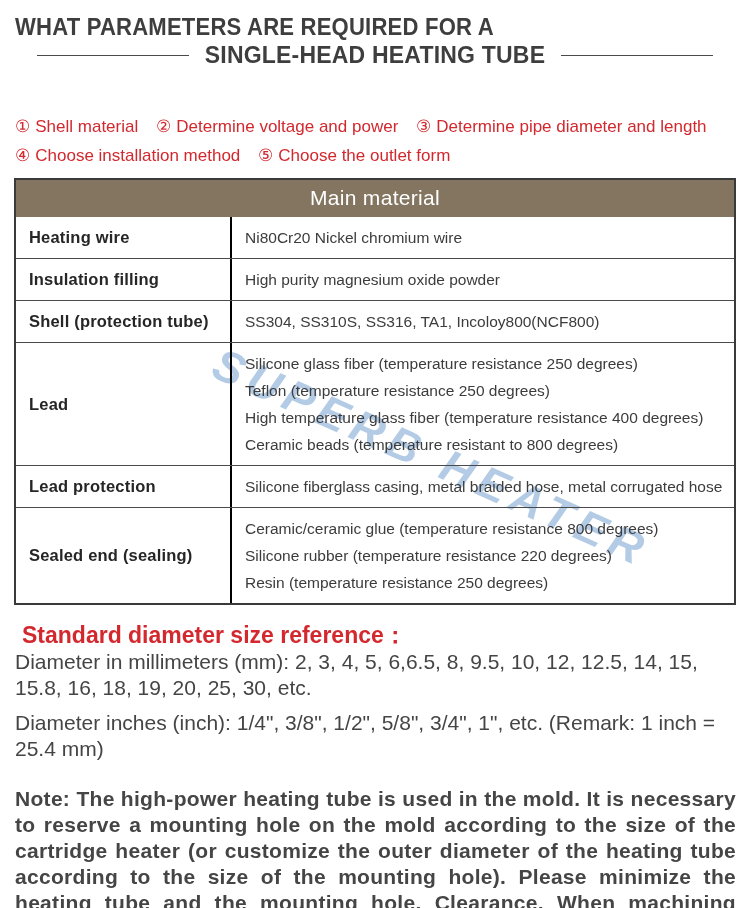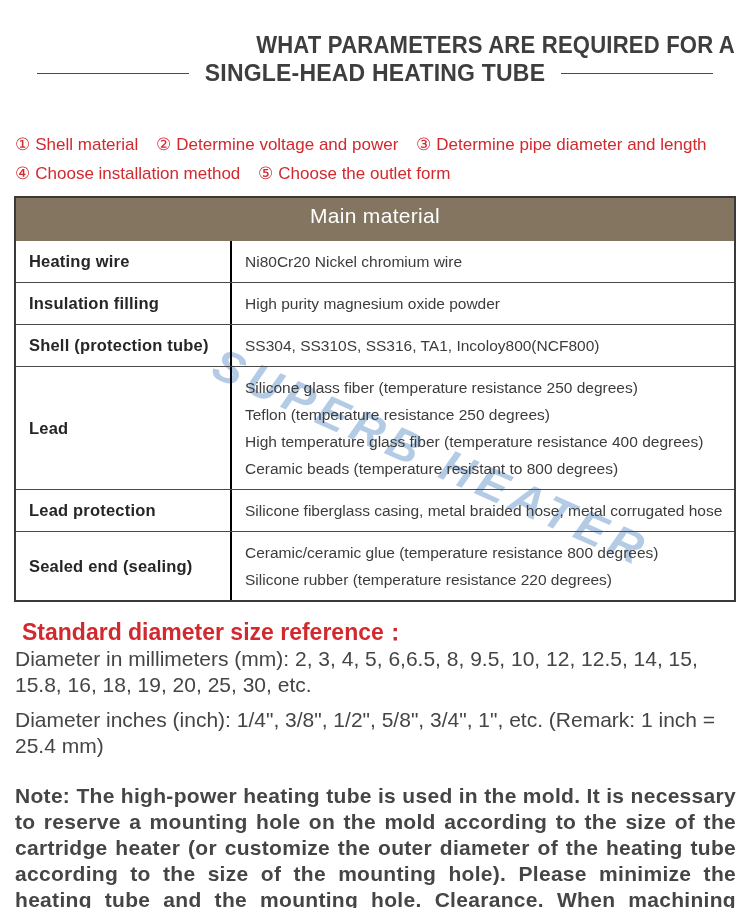"WHAT PARAMETERS ARE REQUIRED FOR" .title-wrap { padding-top: 31px -> 13px; text-align: right -> left }
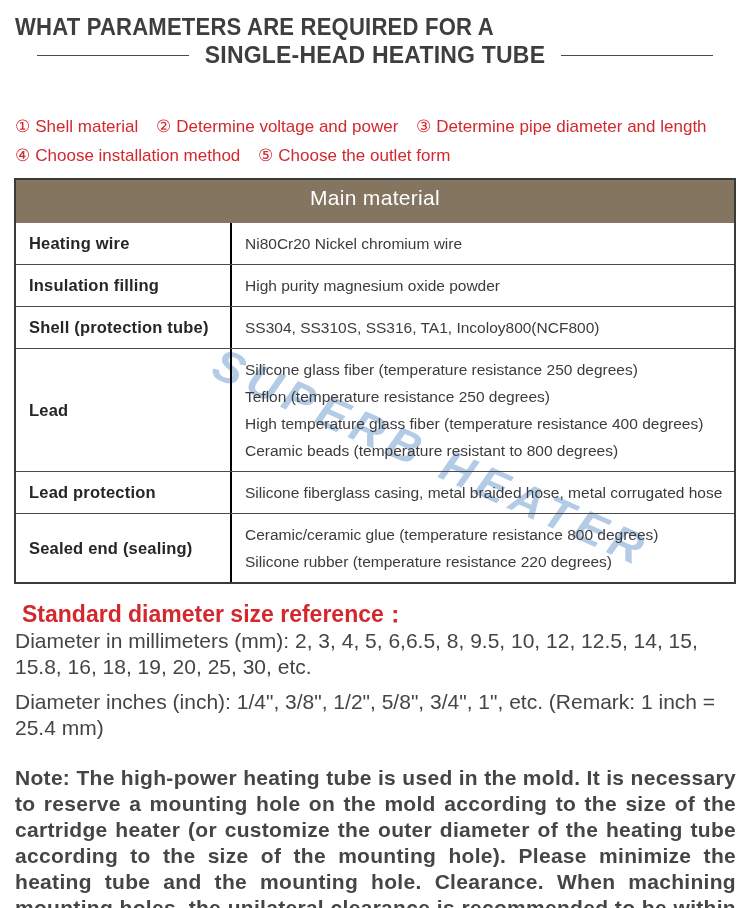"Main material" .thead { padding: 6px 0 13px 0 -> 6px 0 7px 0 }
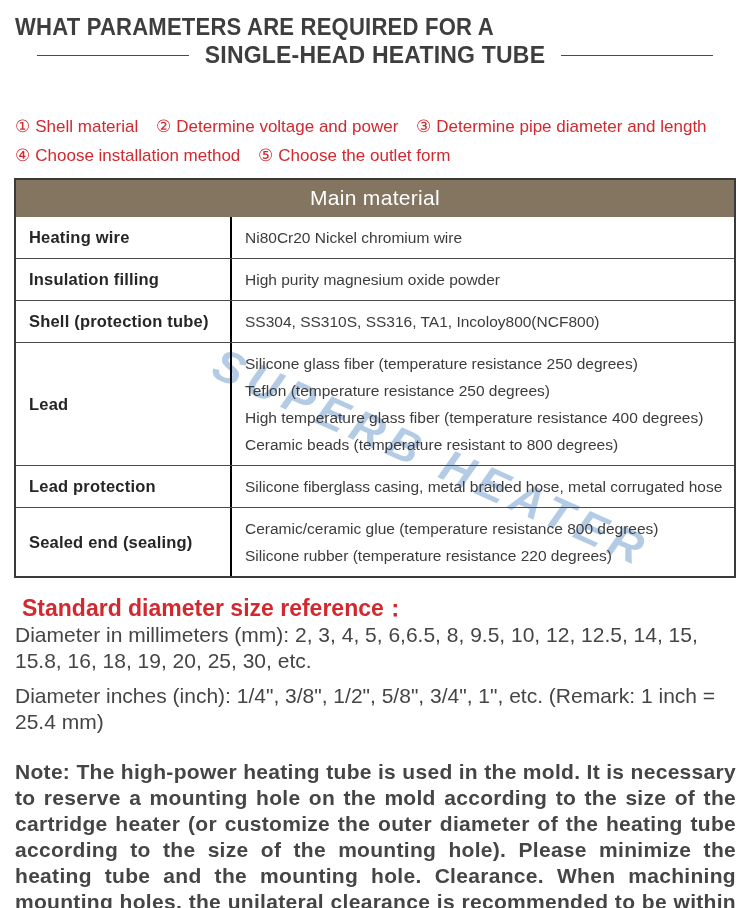"Resin (temperature resistance 250" div { html: none -> <div>Resin (temperature resistance 250 degrees)</div> }
